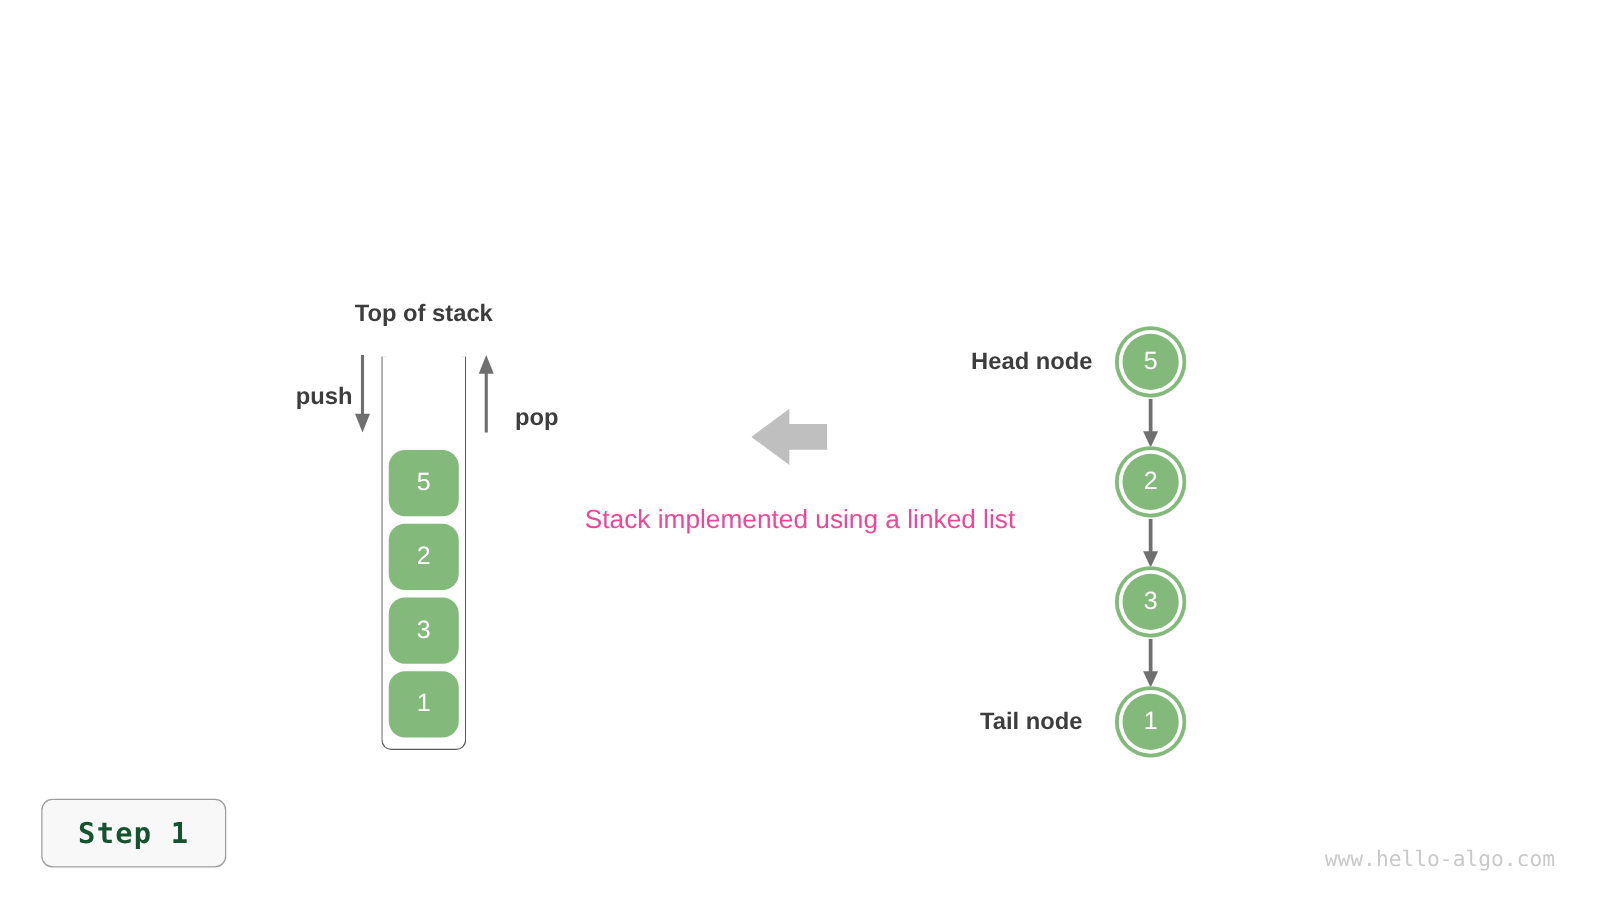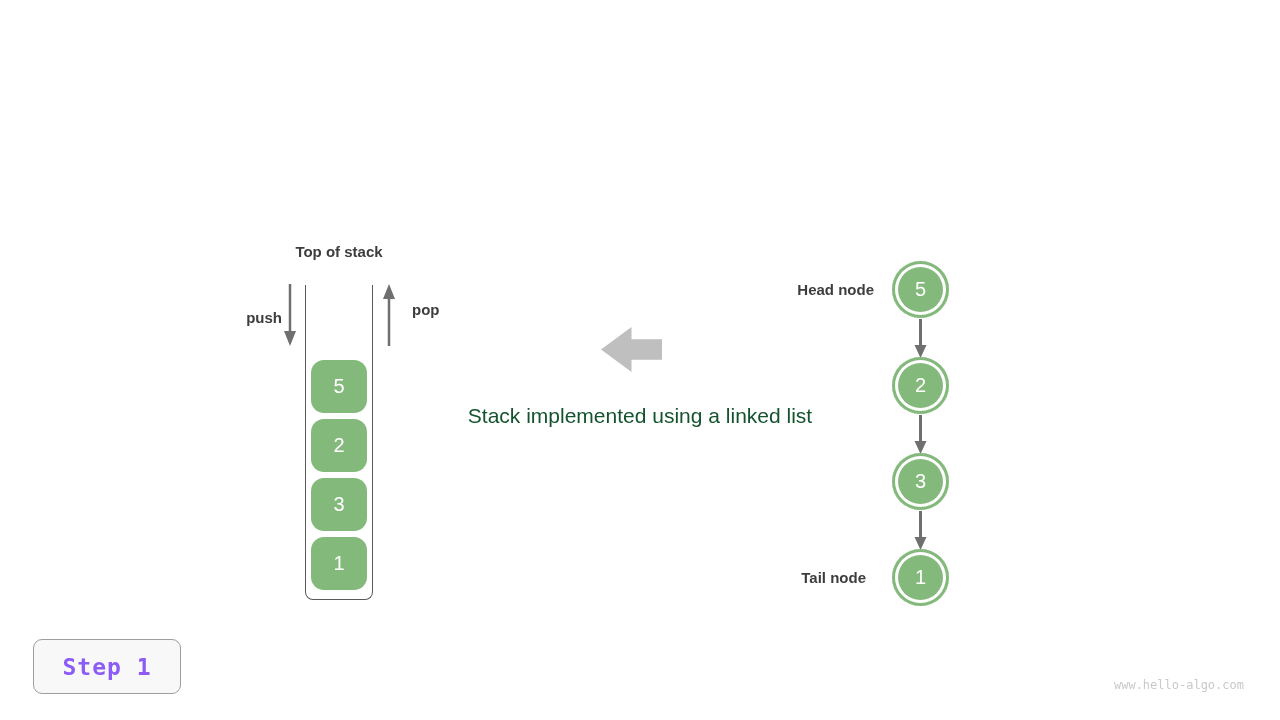"Top of stack" .bold-label { font-size: 15px -> 19px }
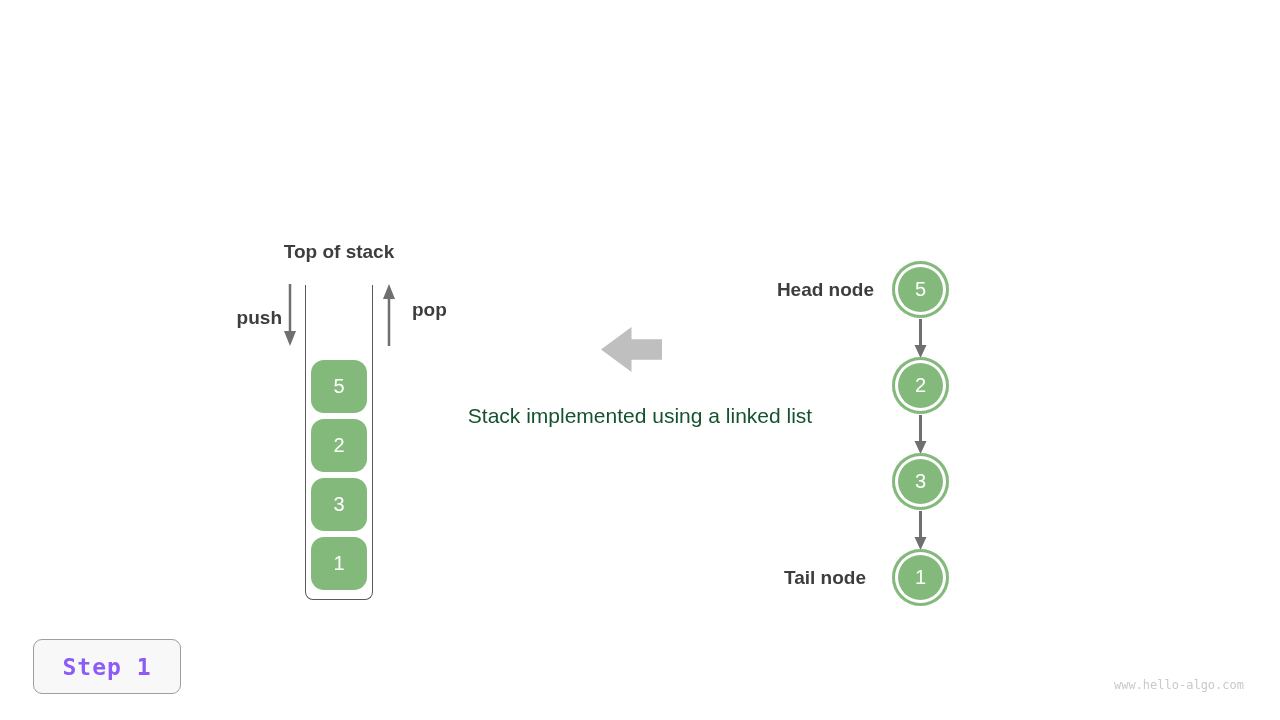"pop" .pop-label { top: 298px -> 323px }
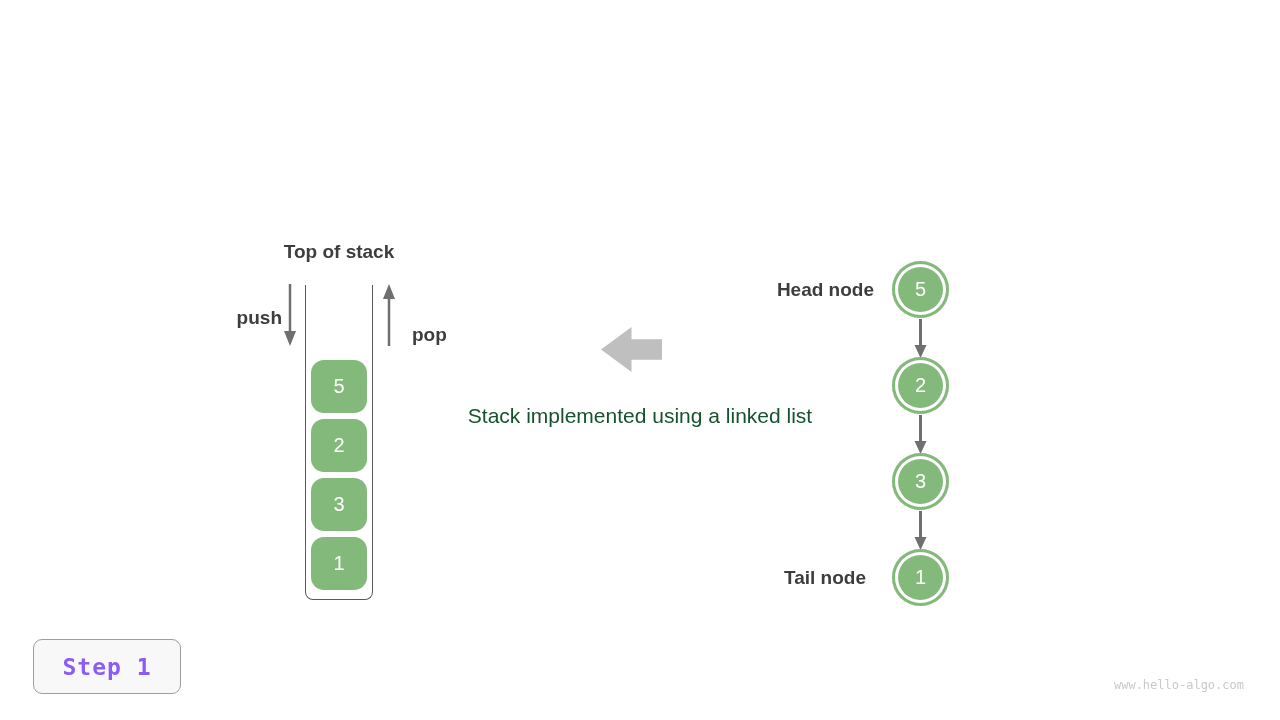"Stack implemented using a linked" .caption { color: #14532d -> #ec4899 }
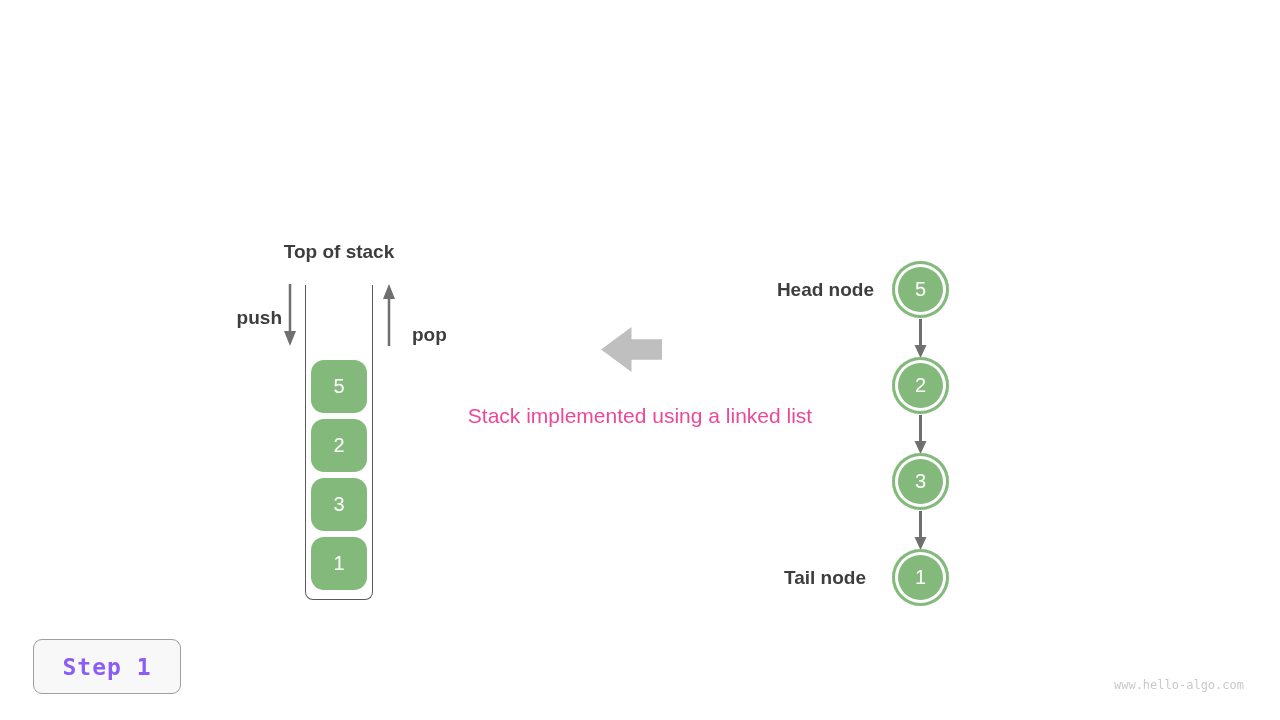"Step 1" .step-badge { color: #8b5cf6 -> #14532d }
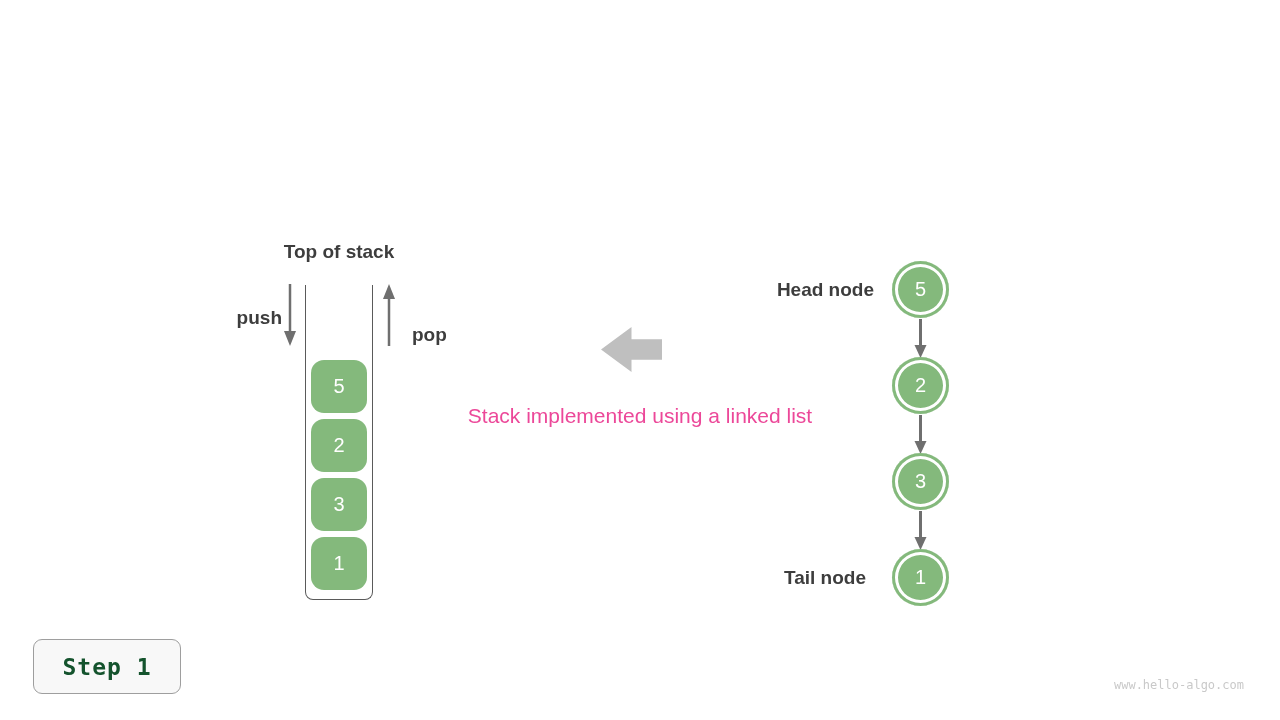"www.hello-algo.com" .watermark { font-size: 12px -> 17px }
